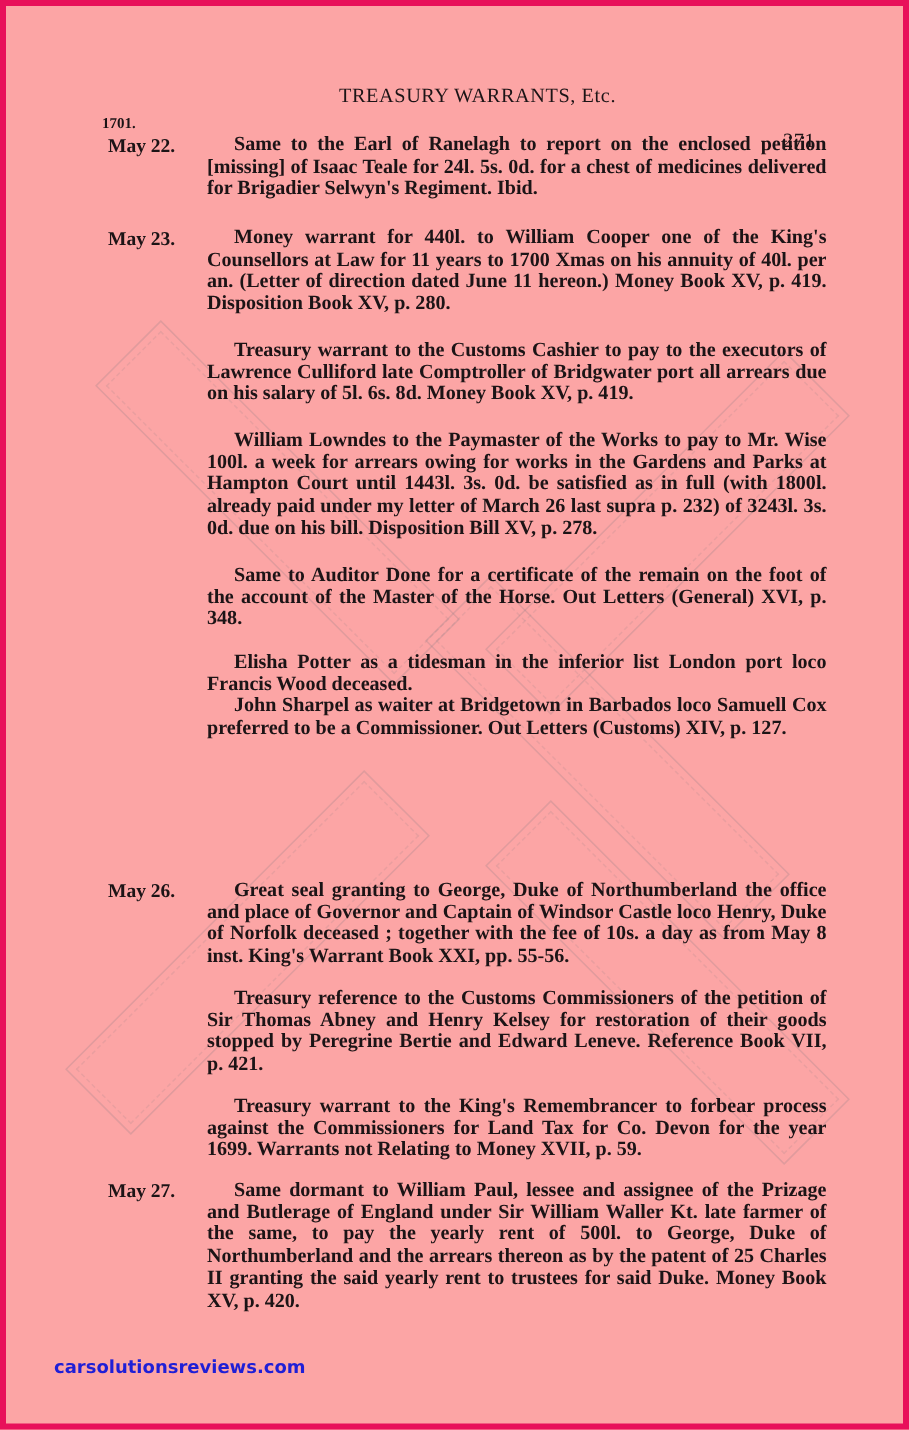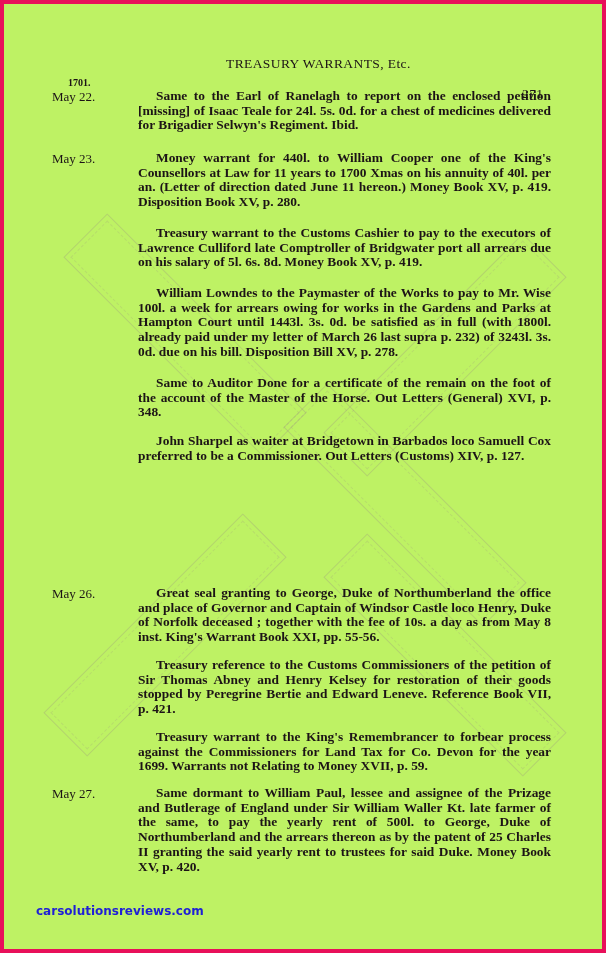"TREASURY WARRANTS, Etc." .page { background: #bef264 -> #fca5a5 }
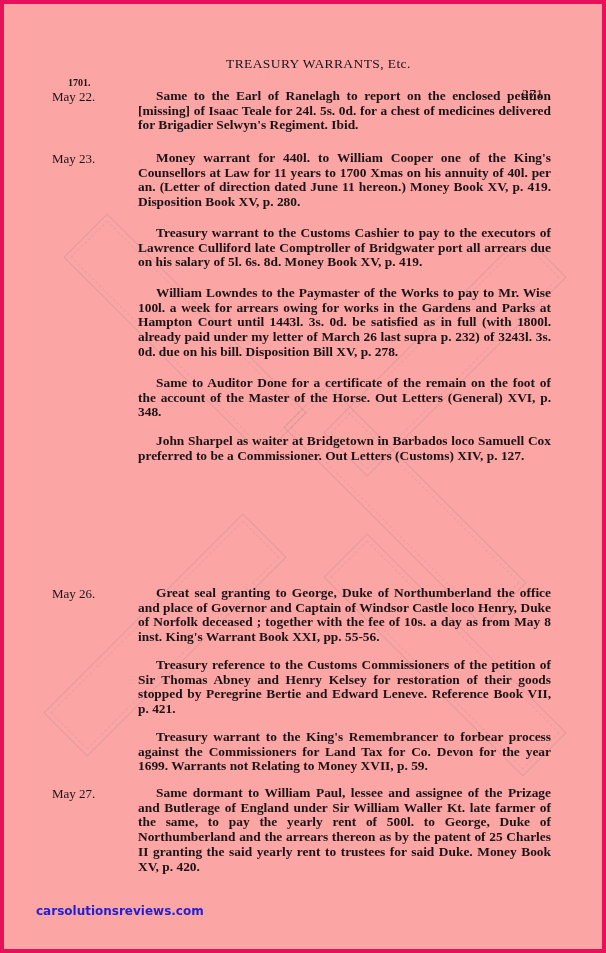"May 22." .entry .date { font-weight: normal -> bold; left: 48px -> 68px }
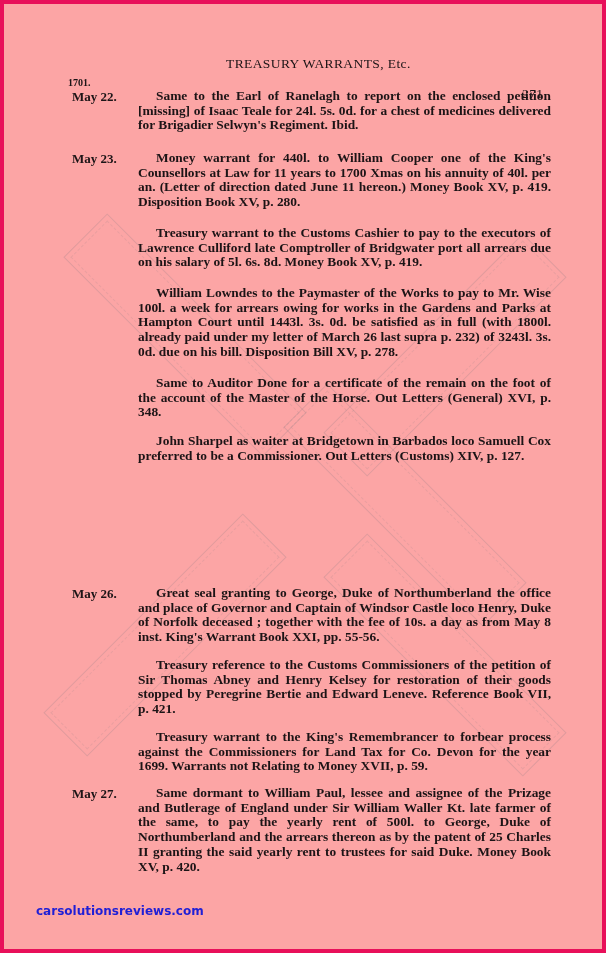"Elisha Potter as a tidesman" span.sub { html: none -> <span>Elisha Potter as a tidesman in the inferior list London port loco Francis Wood deceased.</span> }
